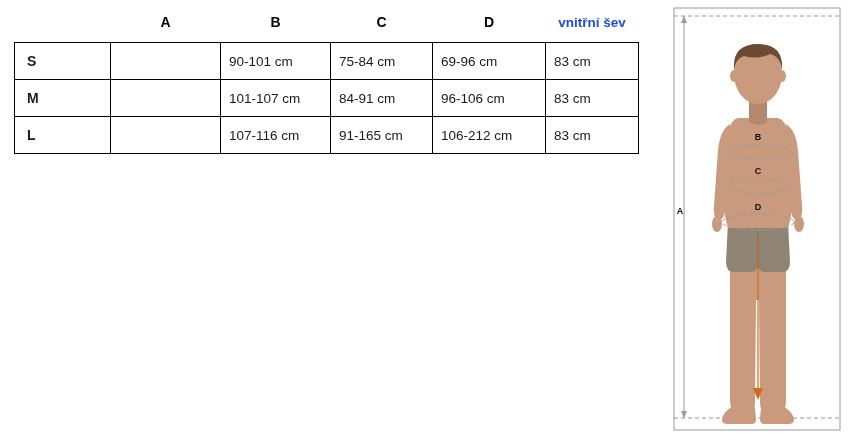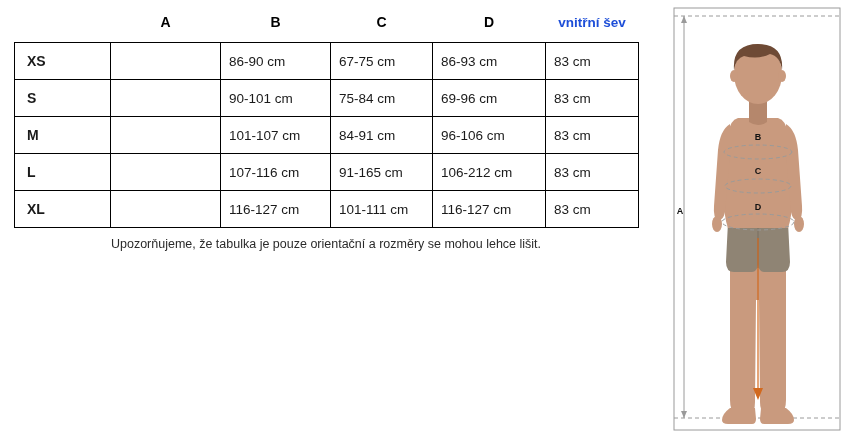"XS" tr { html: <tr> <td>XS</td> <td></td> <td>86-90 cm</td> <td>67-75 cm</td> <td>86-93 cm</td> <td>83 cm</td> </tr> -> none }
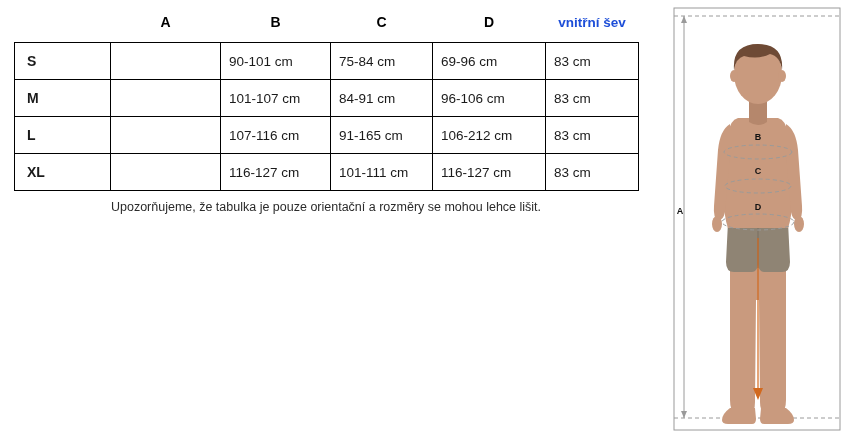"XL" tr { html: <tr> <td>XL</td> <td></td> <td>116-127 cm</td> <td>101-111 cm</td> <td>116-127 cm</td> <td>83 cm</td> </tr> -> none }
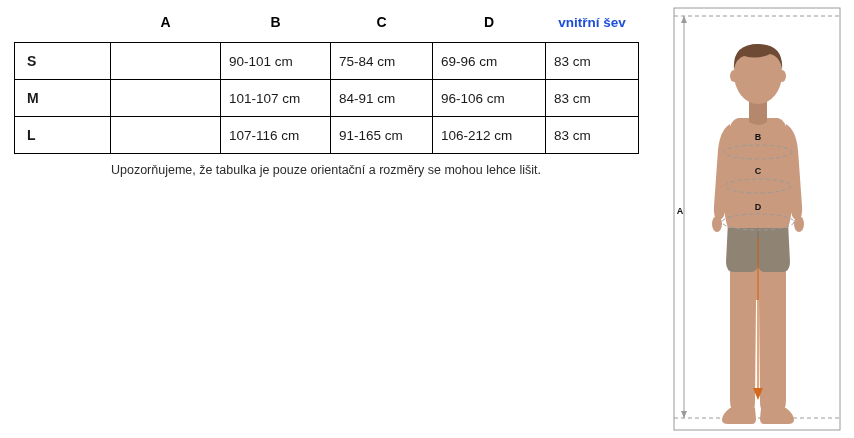"Upozorňujeme, že tabulka je pouze" div.note { html: <div>Upozorňujeme, že tabulka je pouze orientační a rozměry se mohou lehce lišit.</div> -> none }
